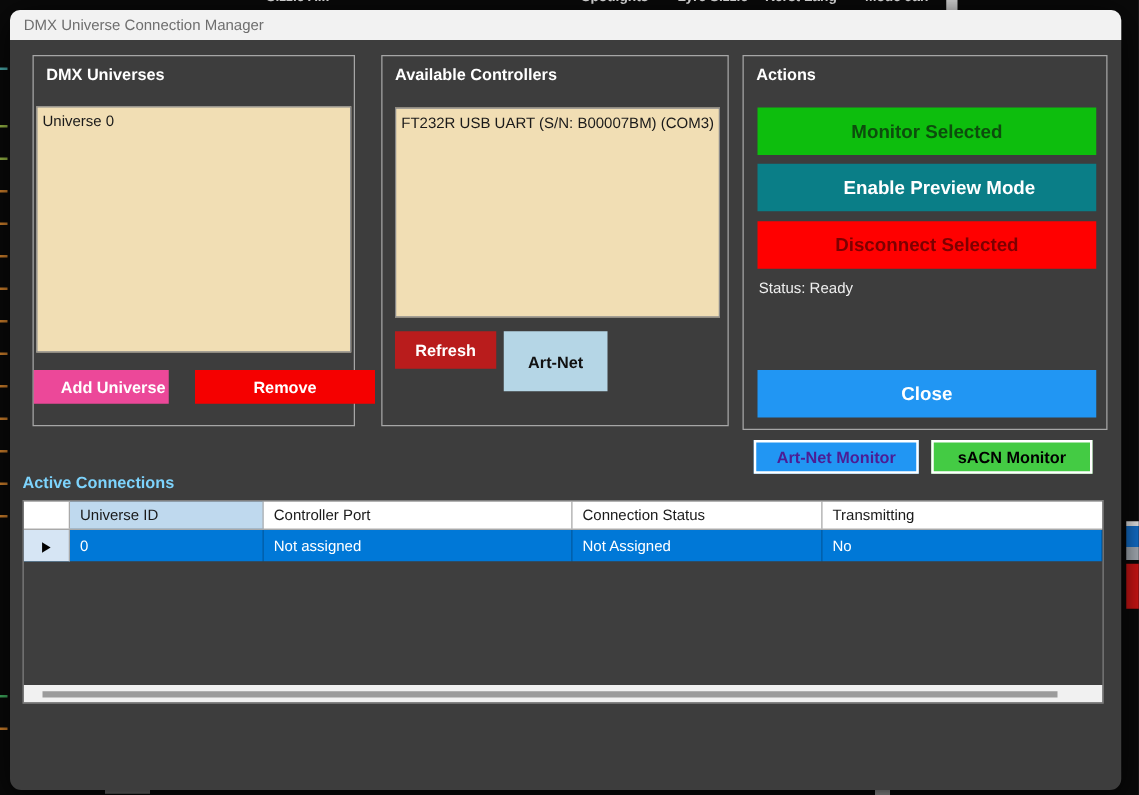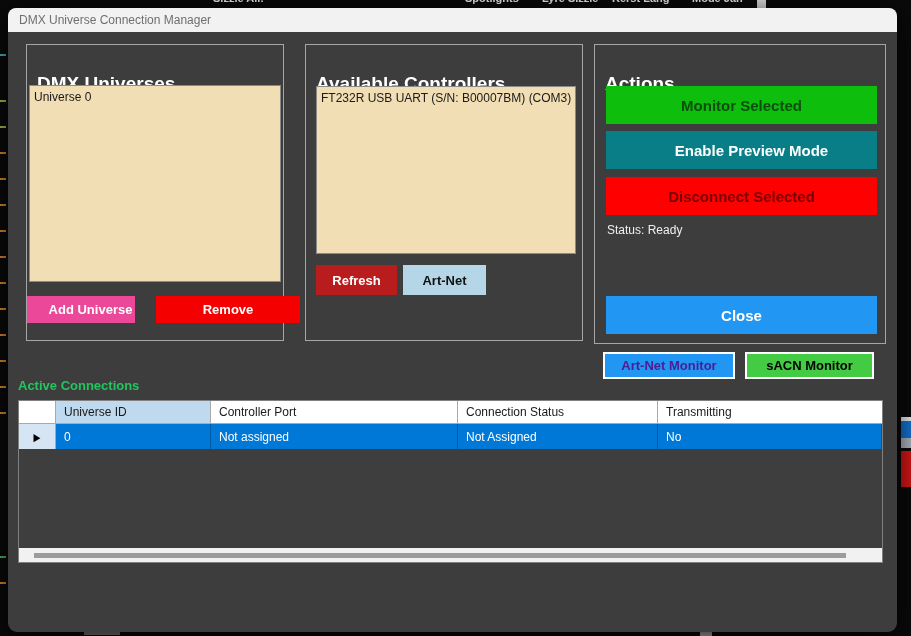"DMX Universes" .group-label { font-size: 19px -> 13px; margin-top: 21px -> none }
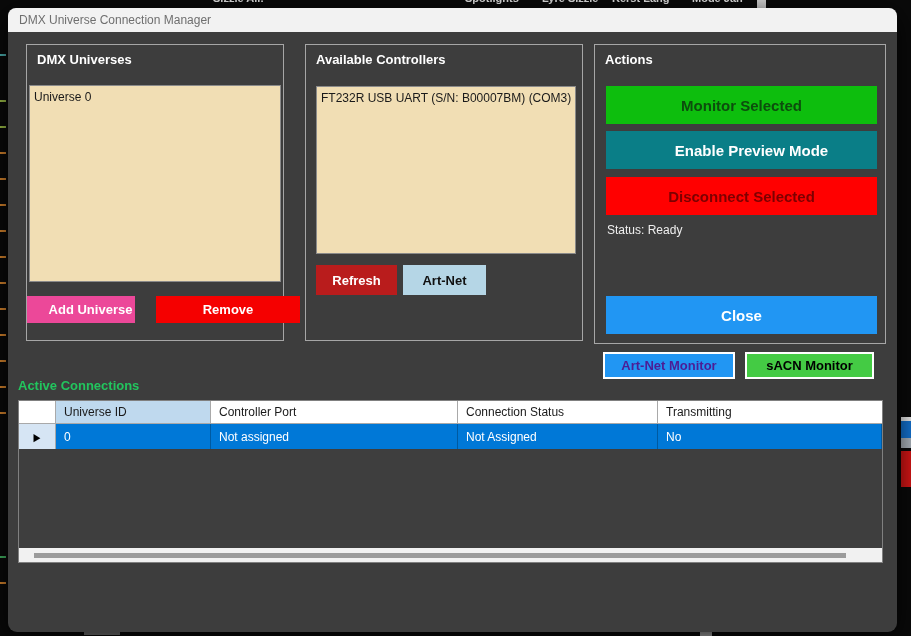"Art-Net" .btn-artnet { height: 30px -> 48px }
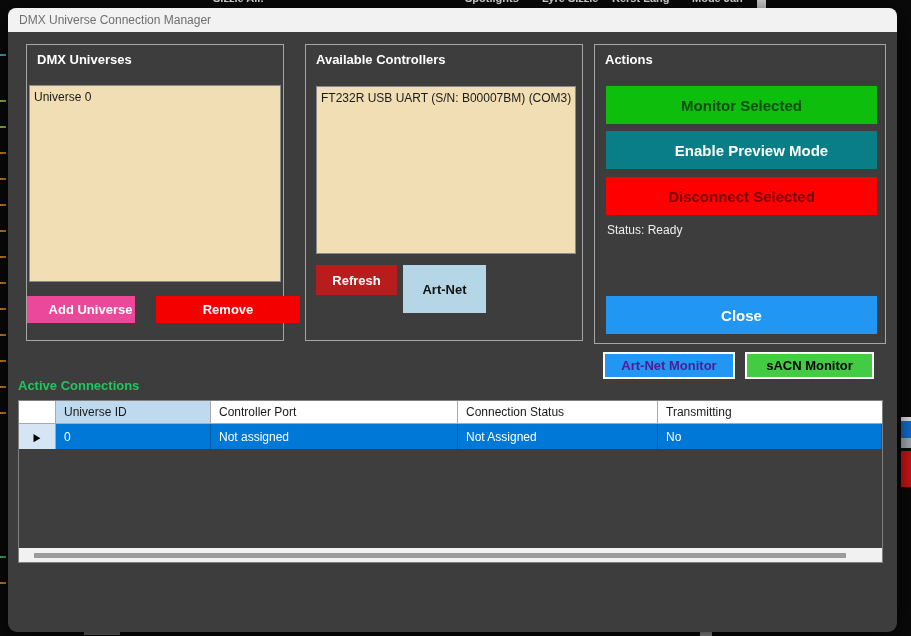"Active Connections" .ac-label { color: #22c55e -> #7dd3fc }
